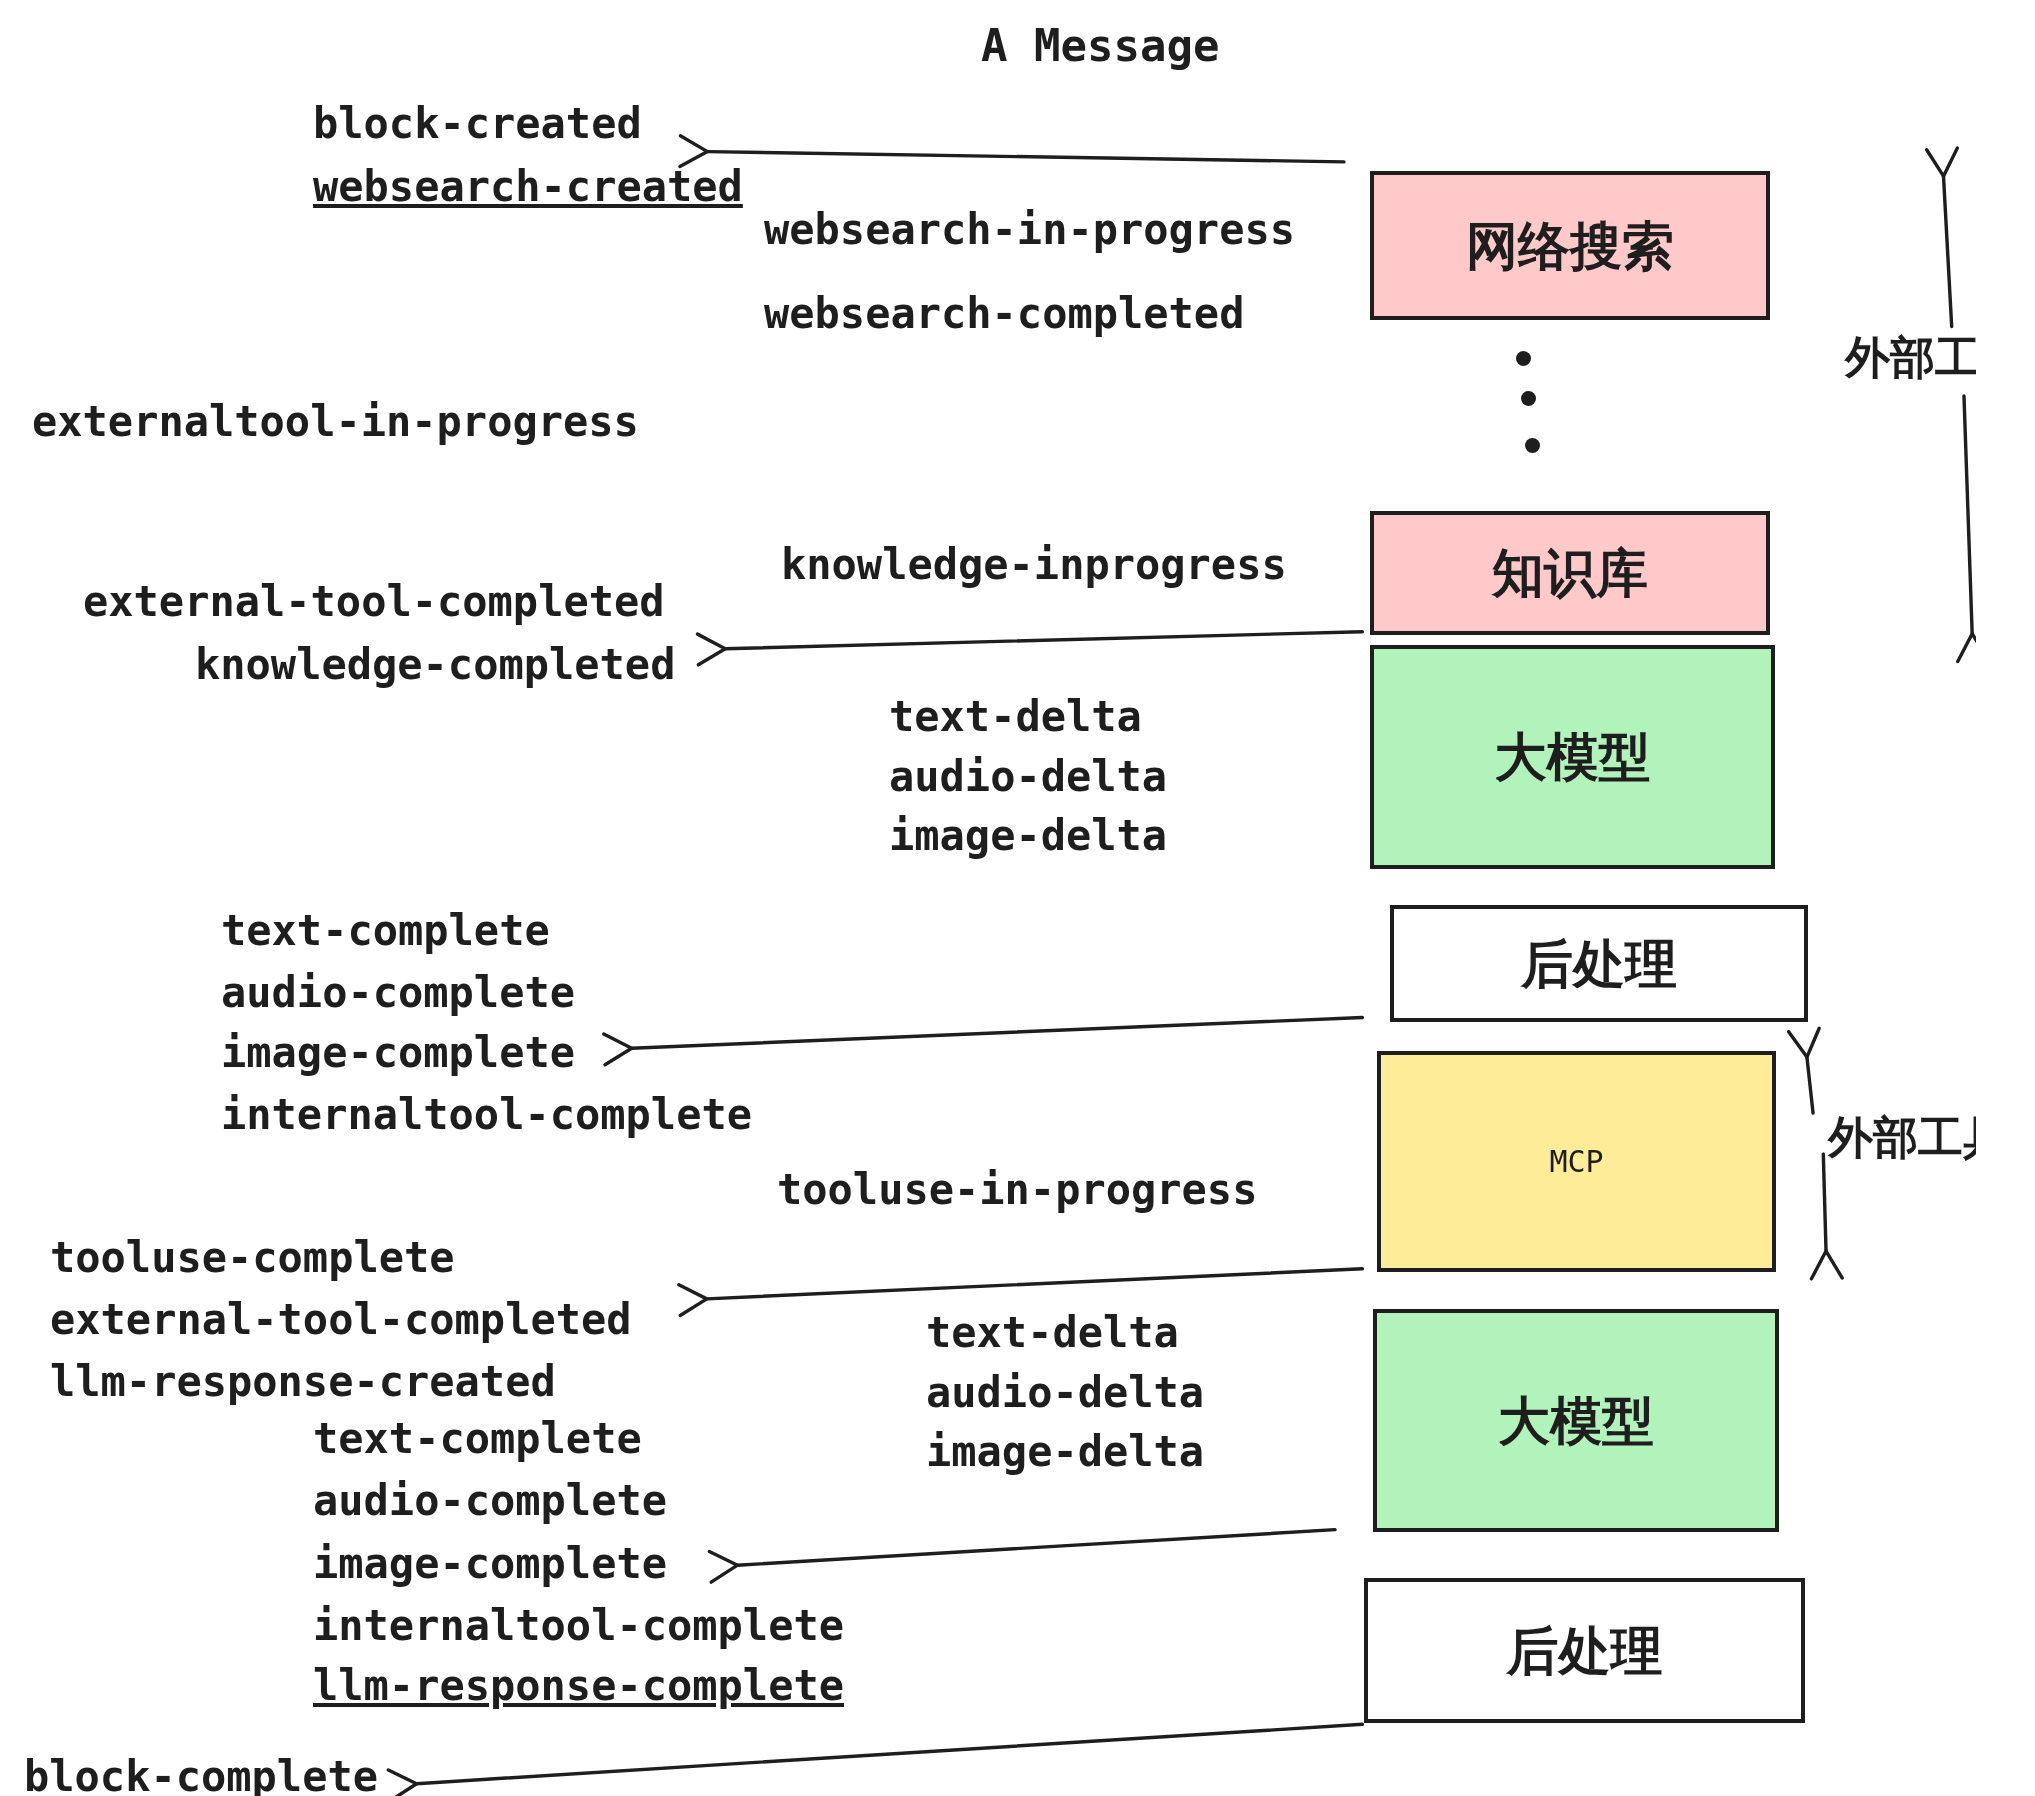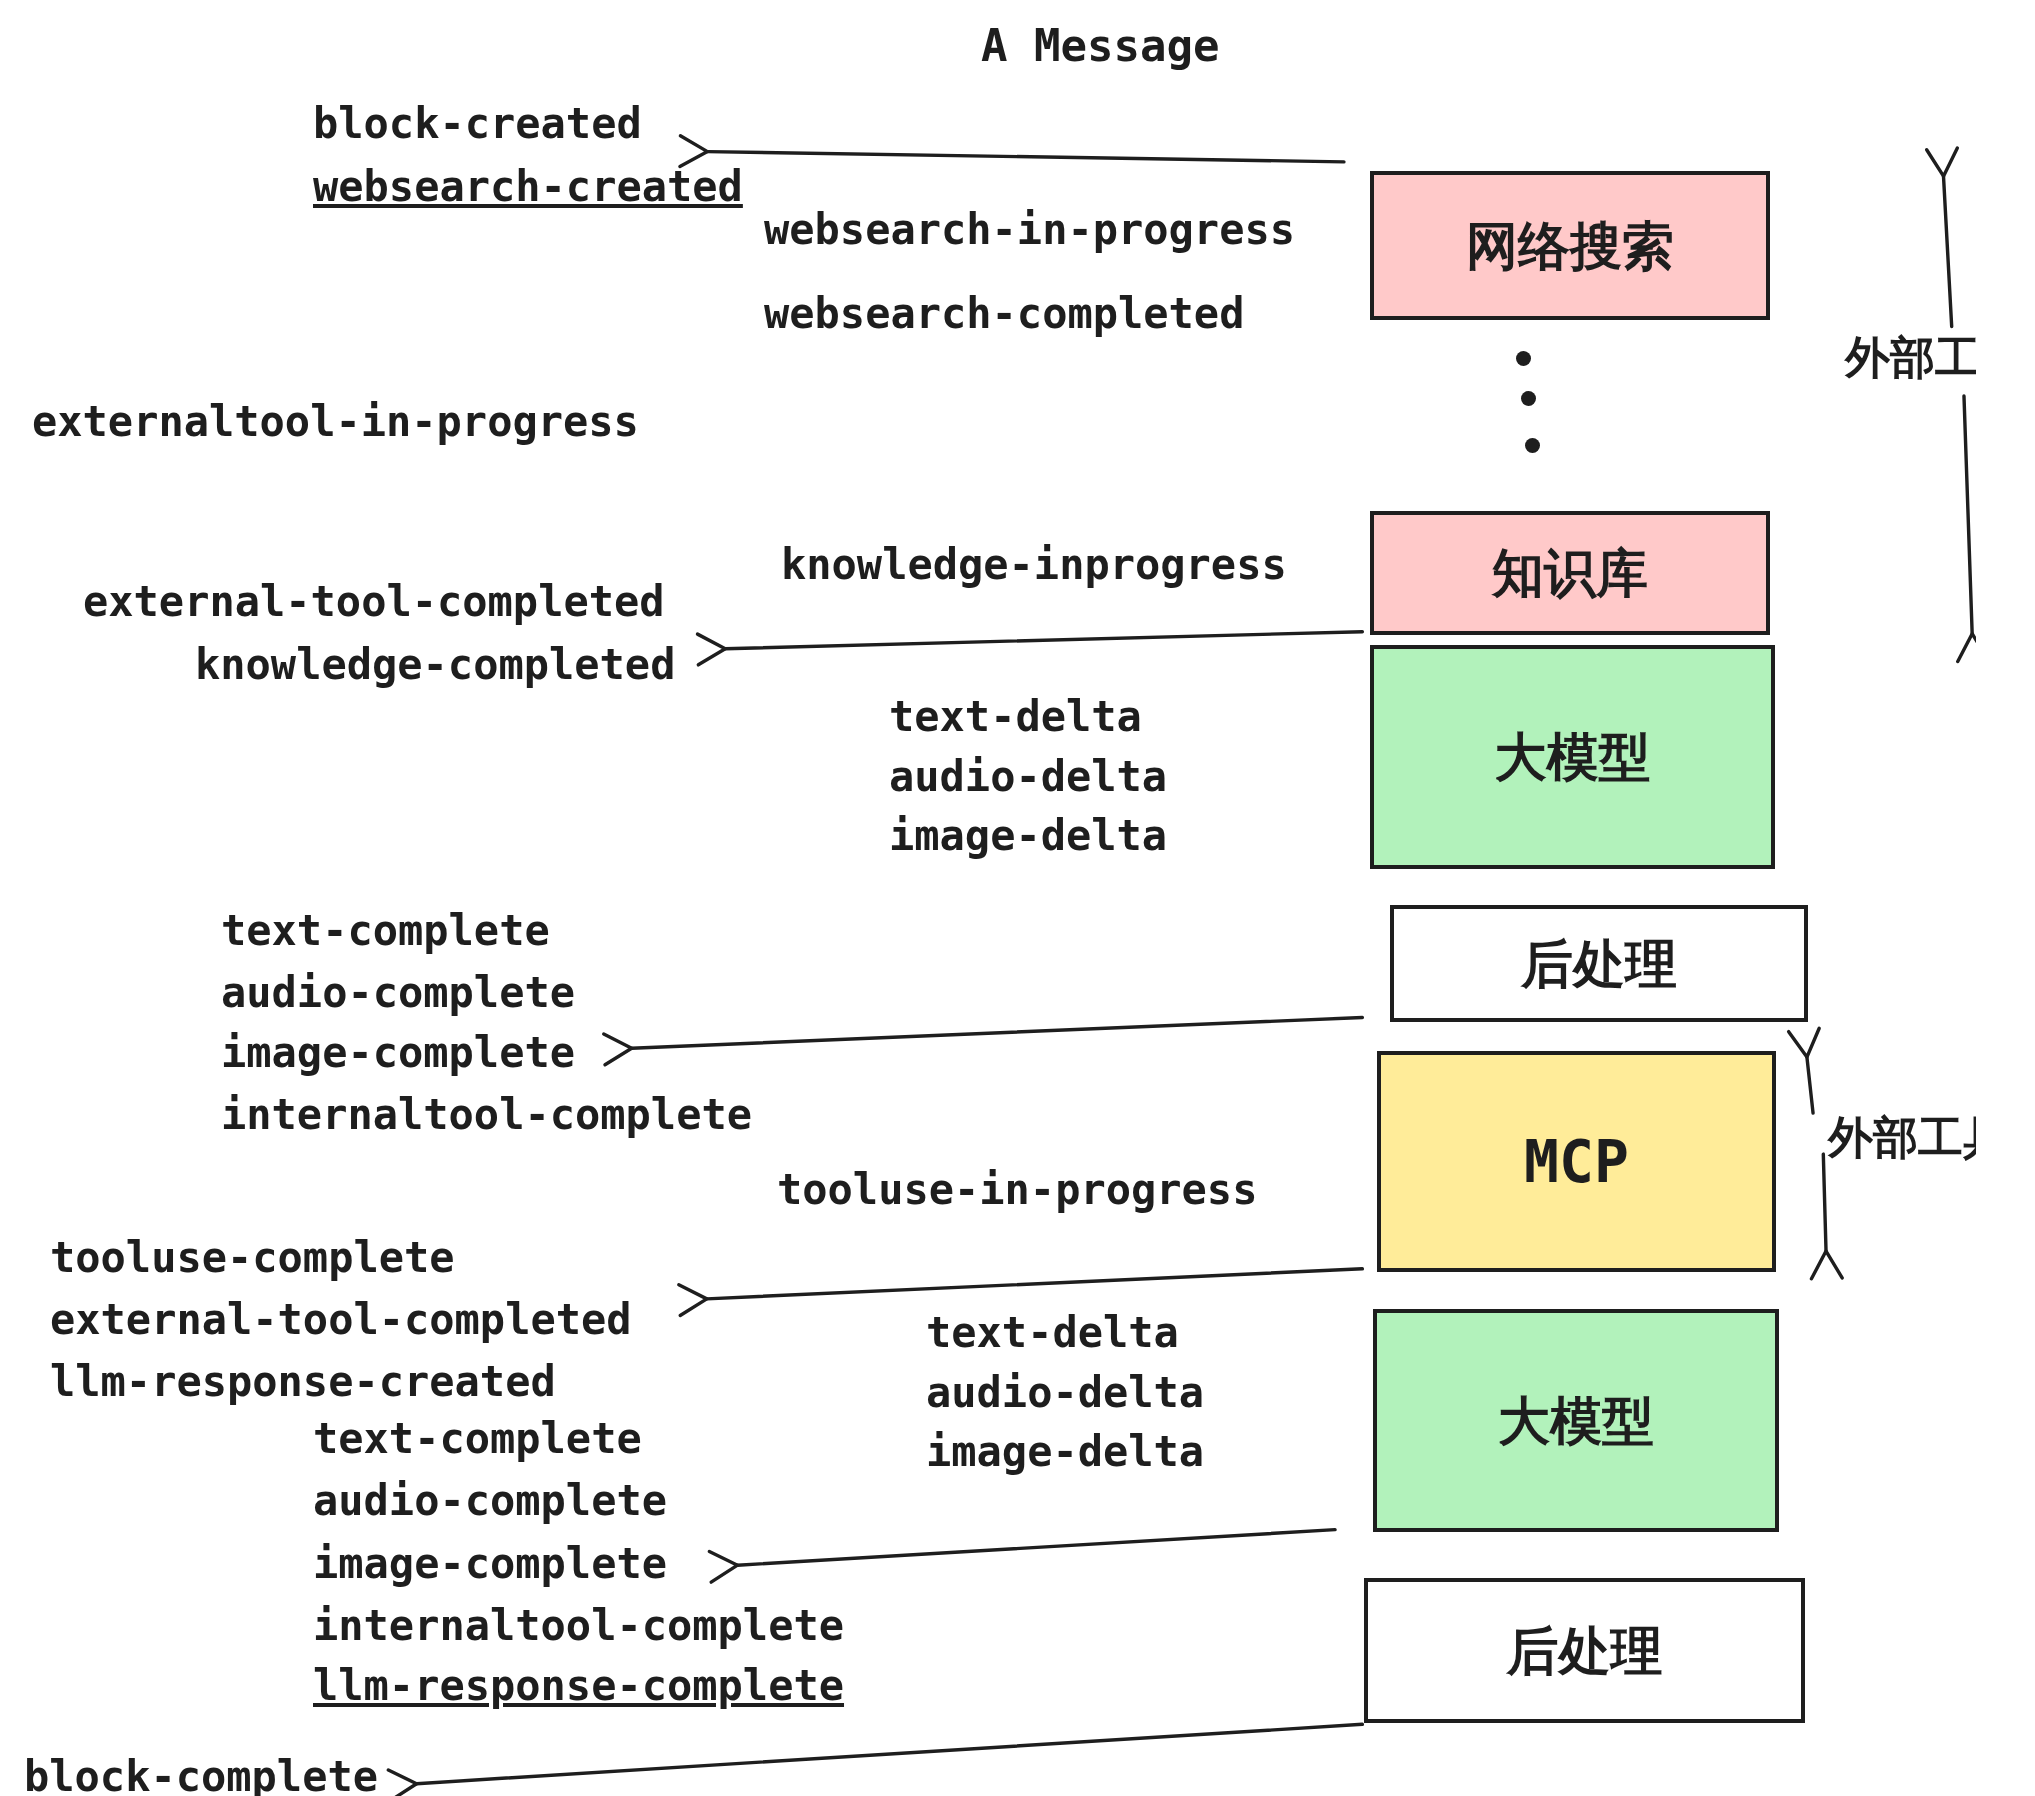"MCP" .box-label.mono { font-size: 58px -> 30px; font-weight: 700 -> 400 }
